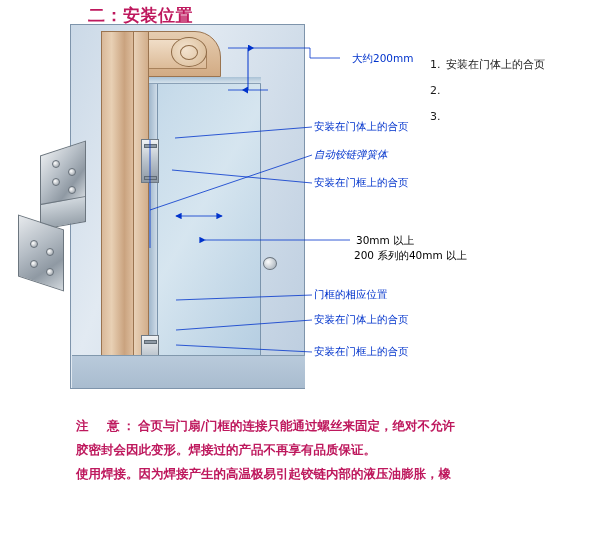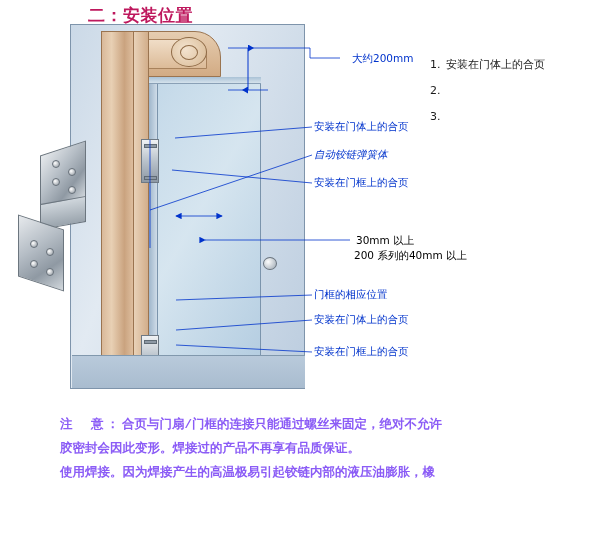"注 意：合页与门扇/门框的连接只能通过螺丝来固定，绝对不允许" .warning { color: #8b5cf6 -> #be185d; font-family: Liberation Mono, monospace -> none; left: 60px -> 76px }
